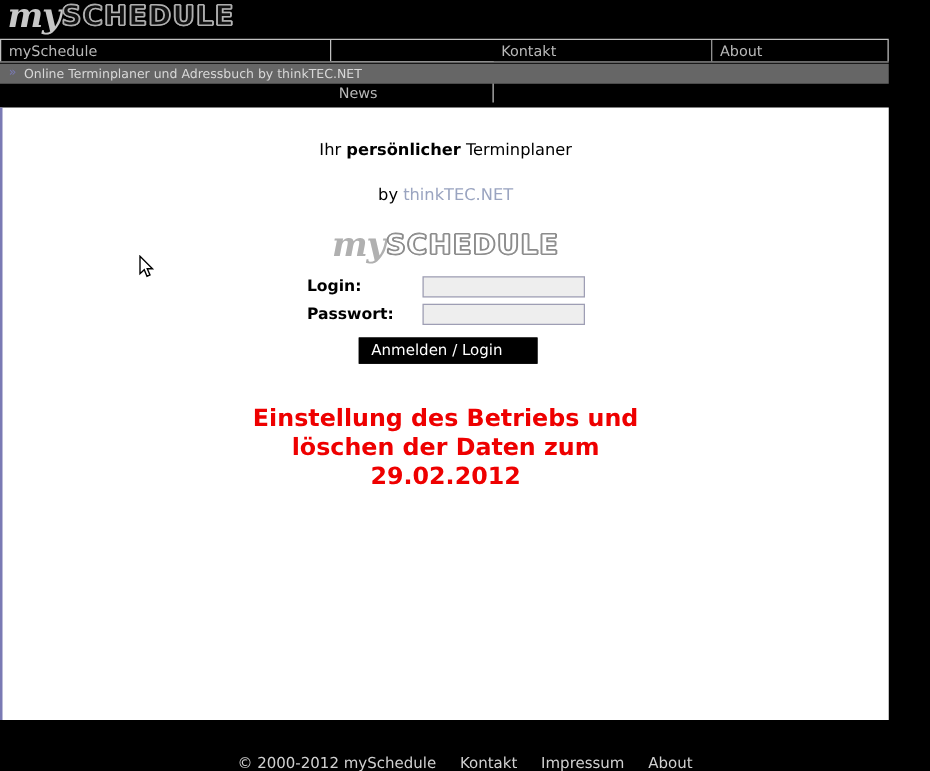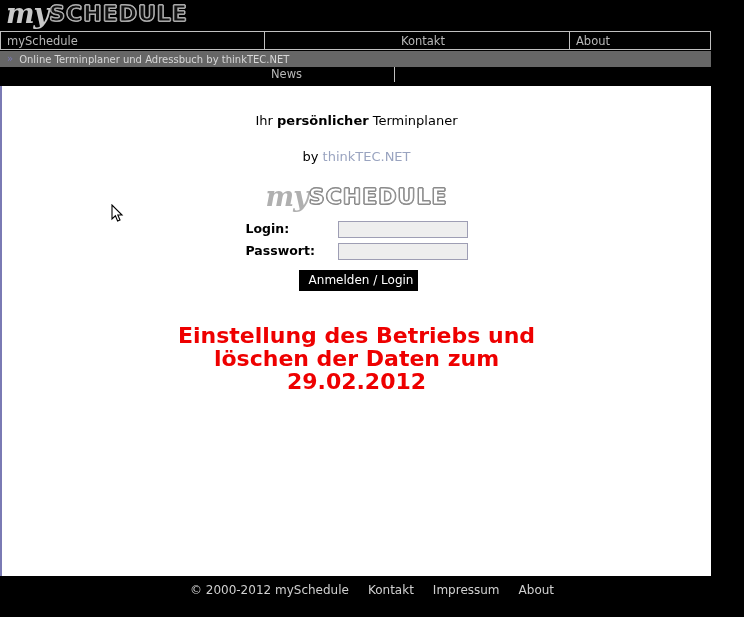"Anmelden / Login" .submit-btn { padding: 2px 4px 3px 9px -> 2px 27px 3px 9px }
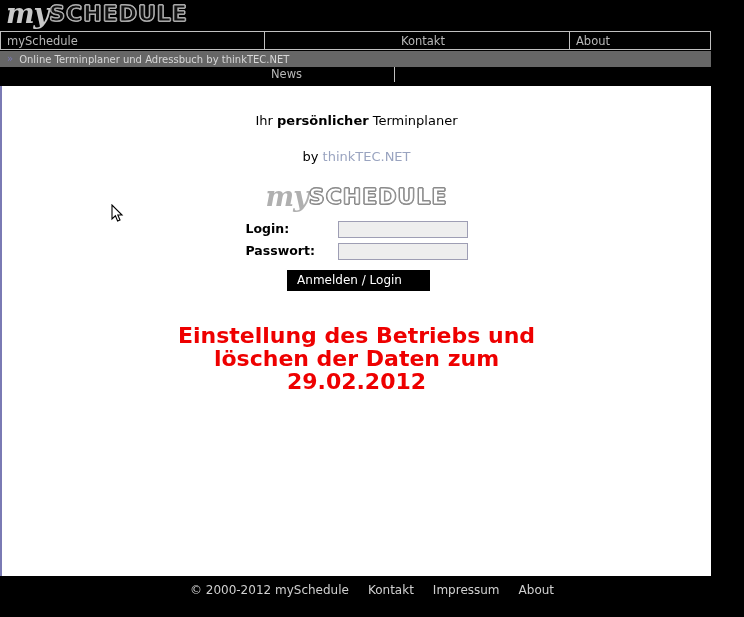"Einstellung des Betriebs und" .notice { font-size: 22px -> 19px }
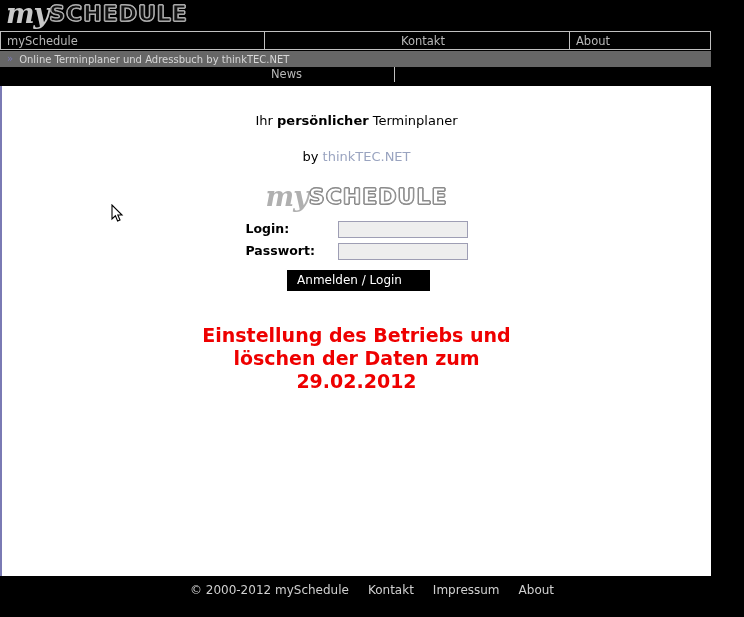"© 2000-2012 mySchedule" .footer { align-items: flex-start -> flex-end }
